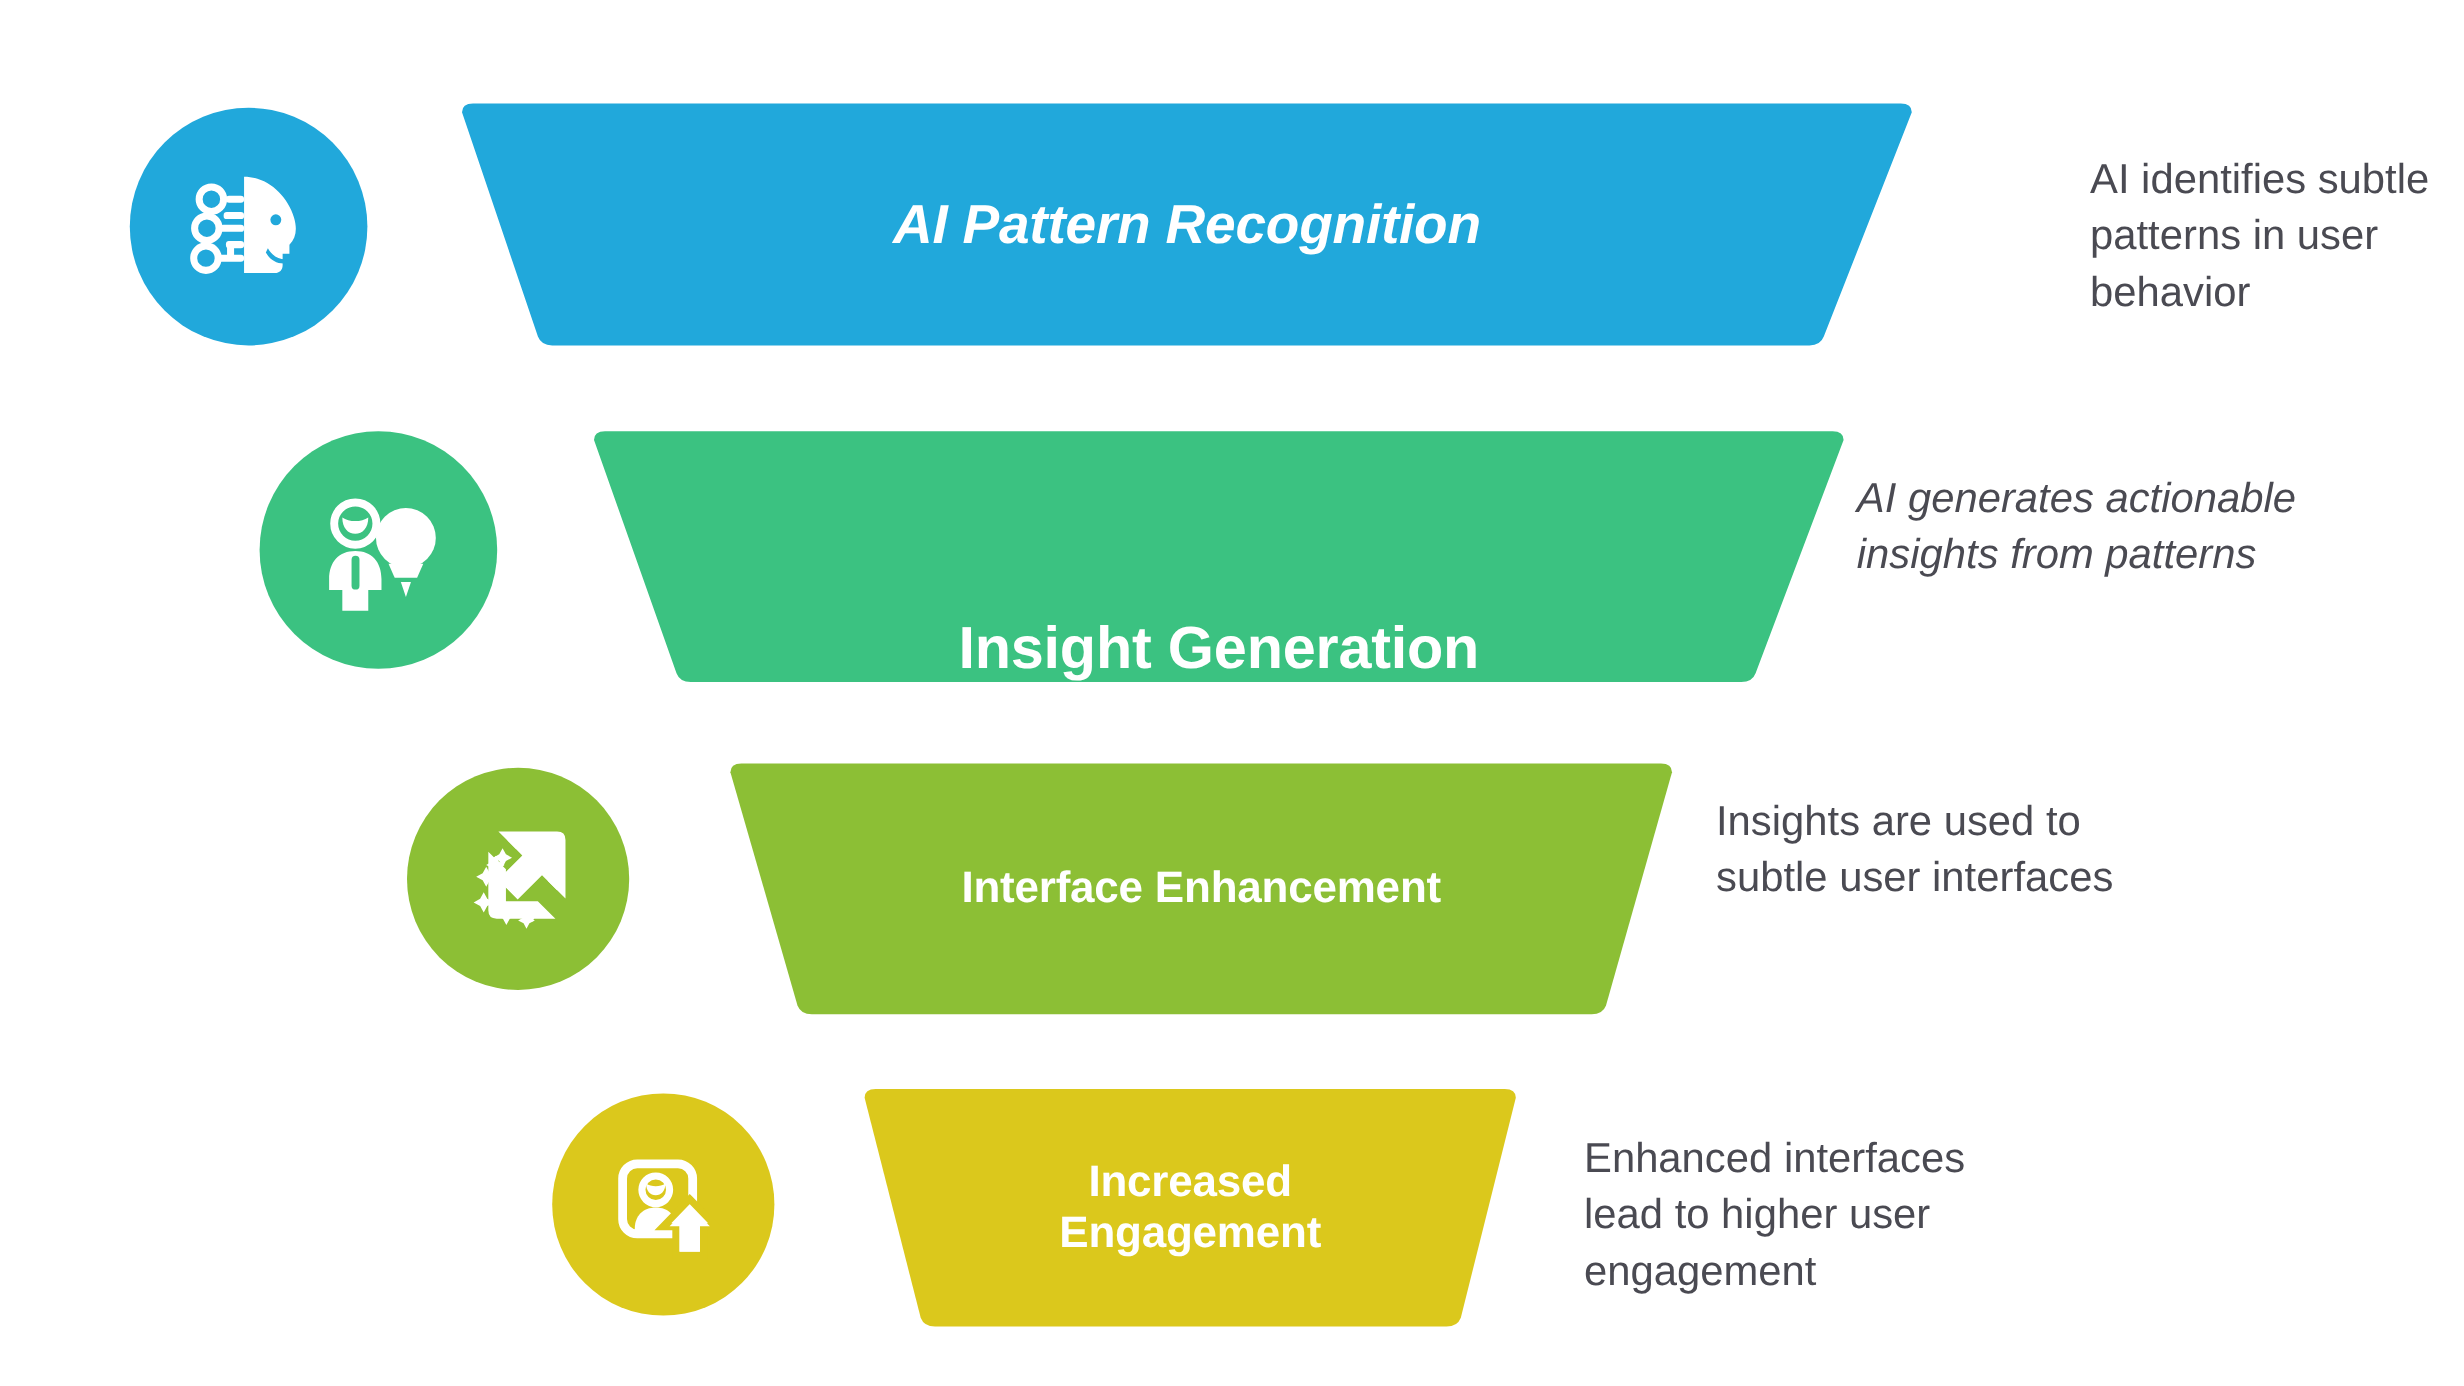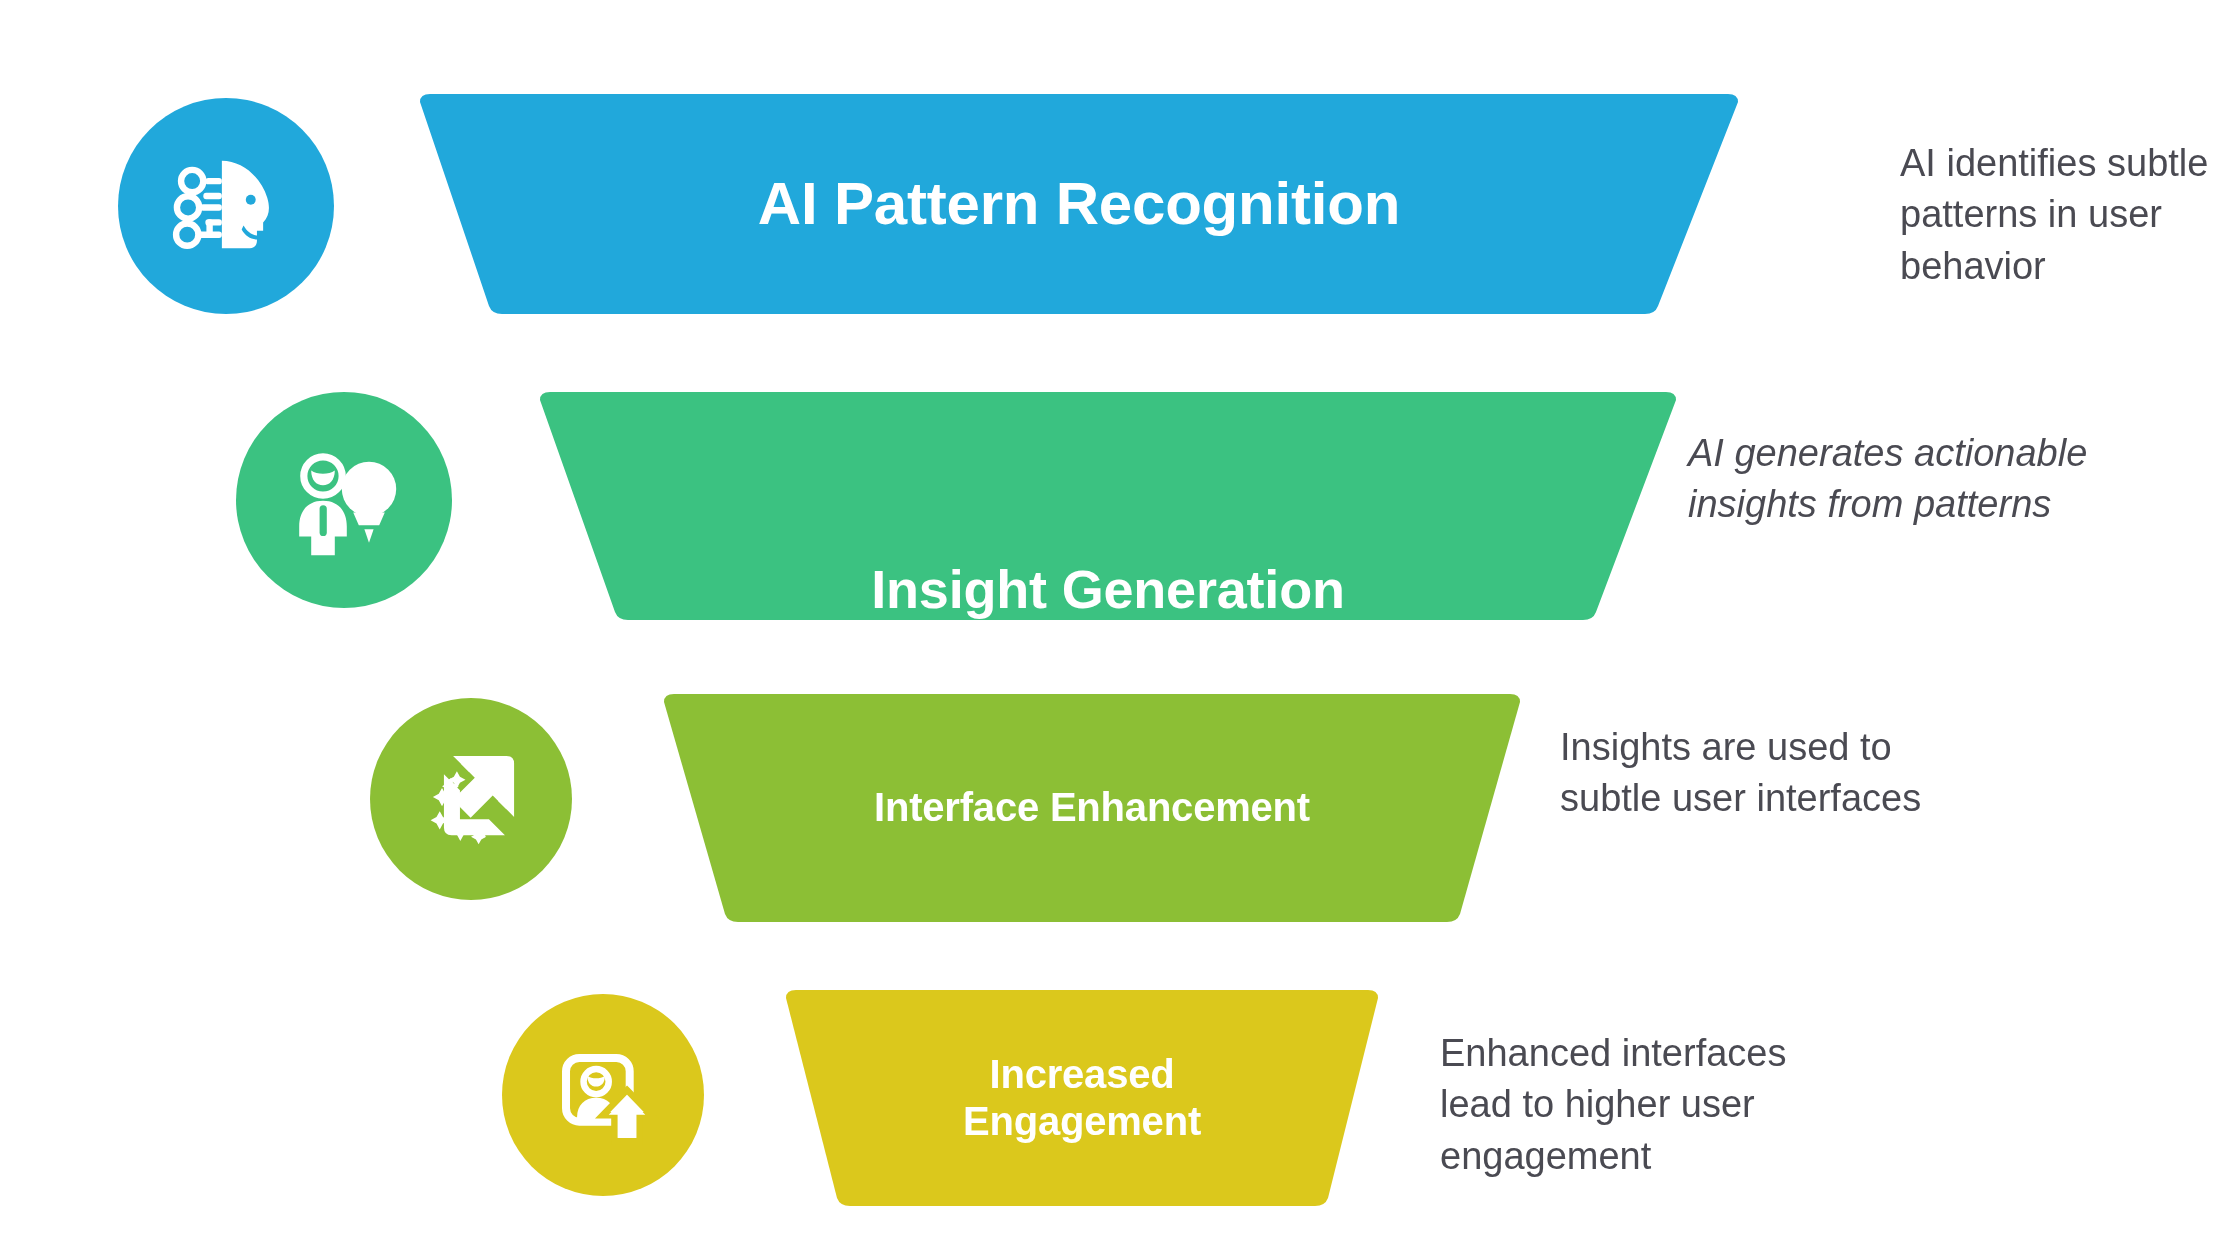"AI Pattern Recognition" span.band-label { font-size: 60px -> 50px; font-style: none -> italic }
